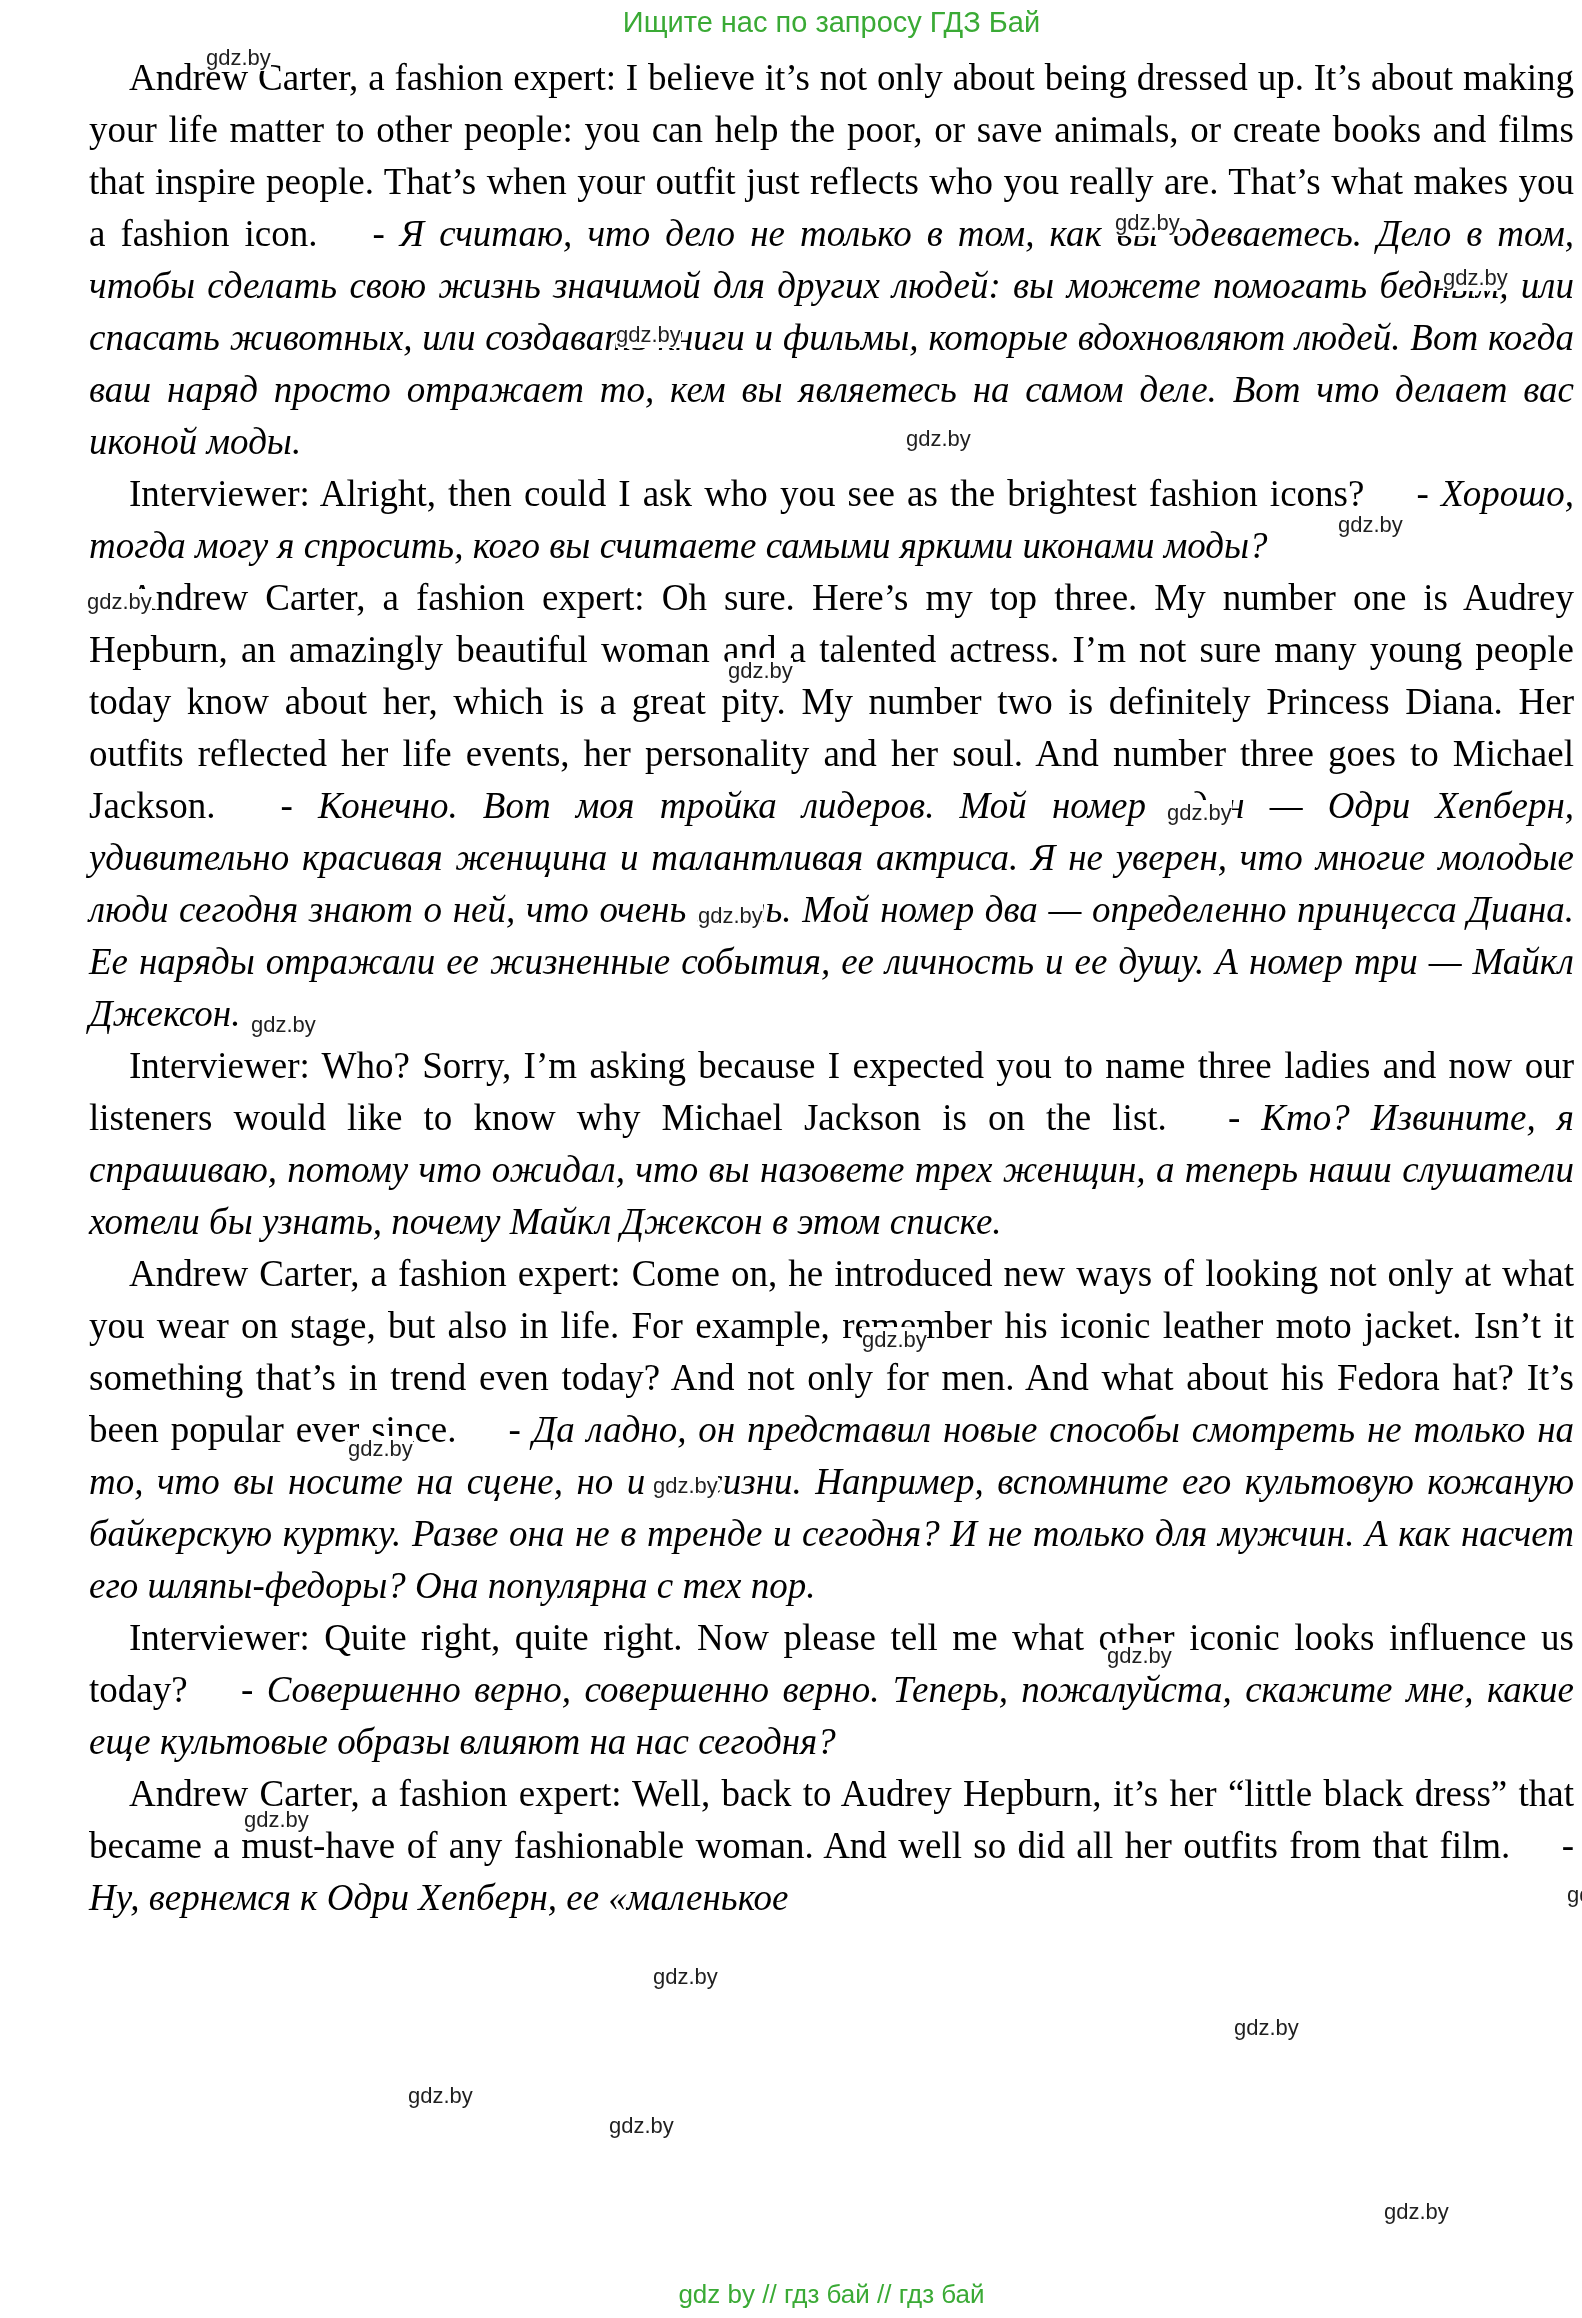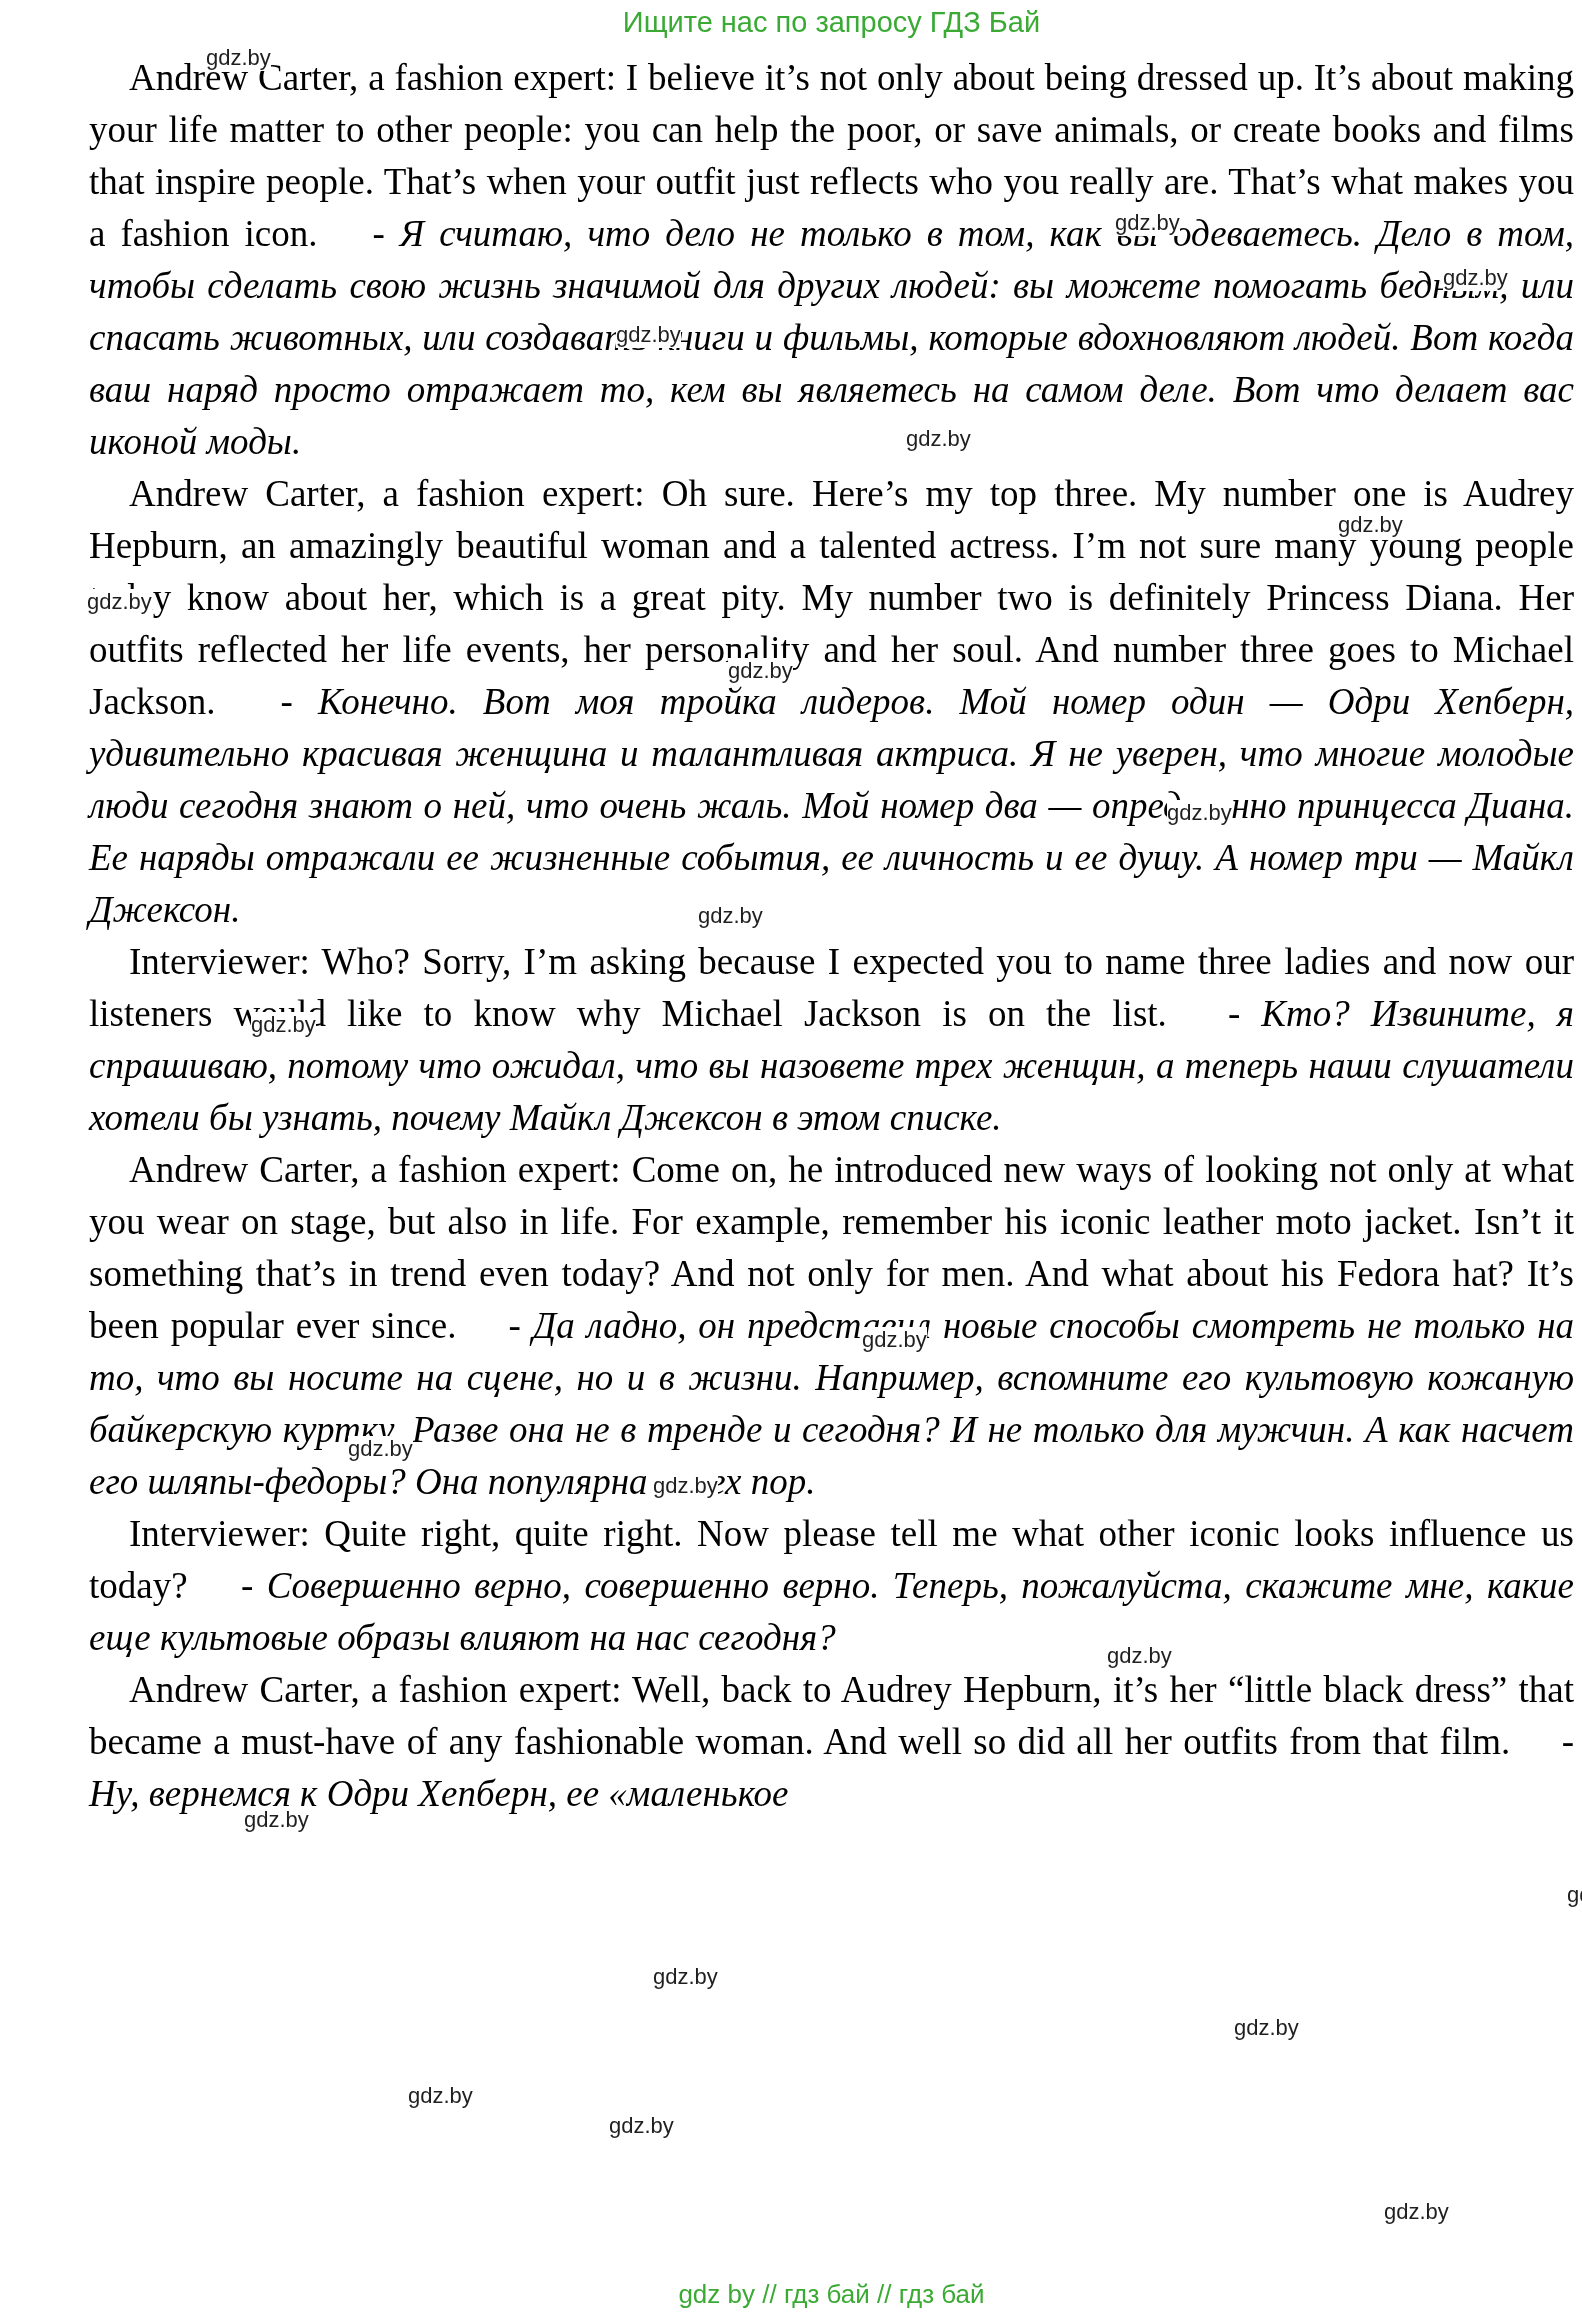"Interviewer: Alright, then could I" p.para { html: none -> <p> <span>Interviewer: Alright, then could I ask who you see as the brightest fashion icons?</span> <span>- Хорошо, тогда могу я спросить, кого вы считаете самыми яркими иконами моды?</span> </p> }
